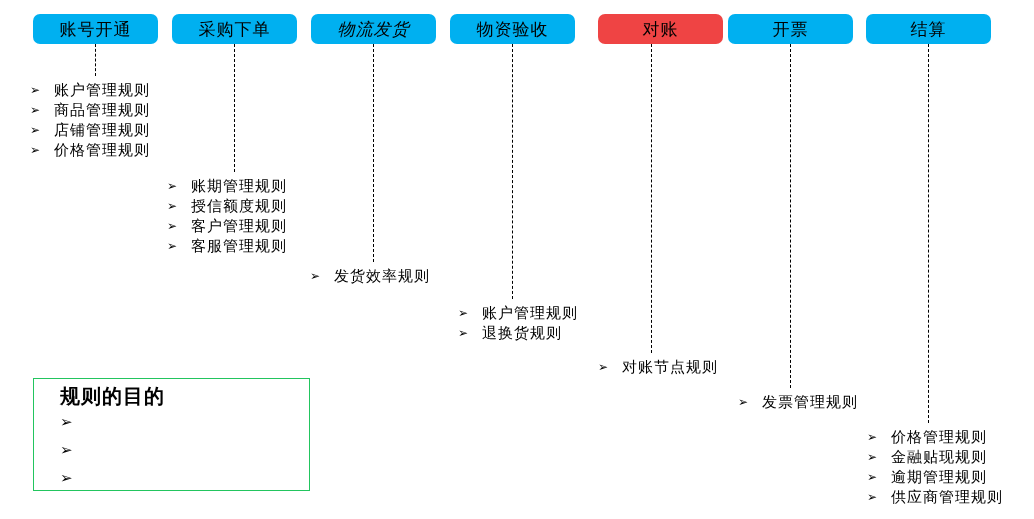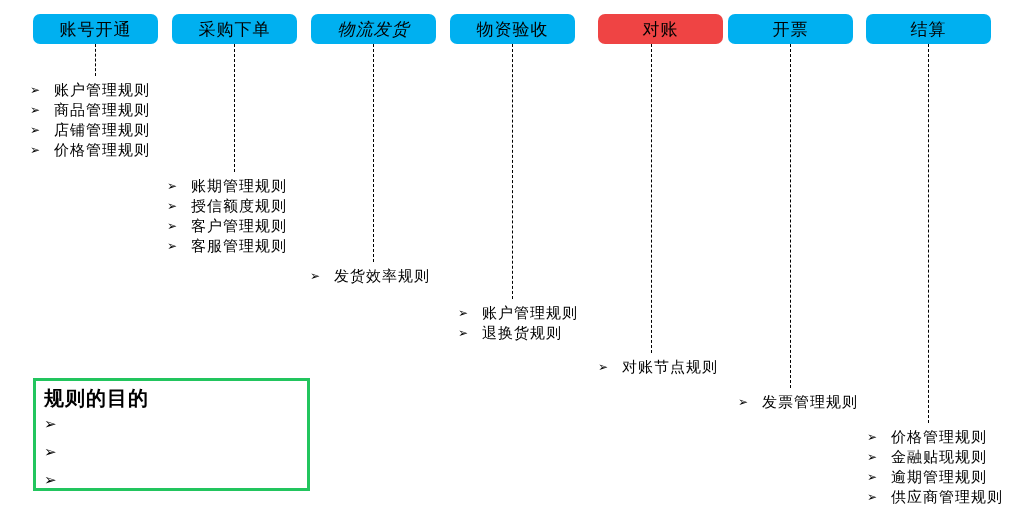"规则的目的" .purpose-box { border: 3px solid #22c55e -> 1px solid #22c55e; padding: 5px 8px 0 8px -> 5px 8px 0 26px }
